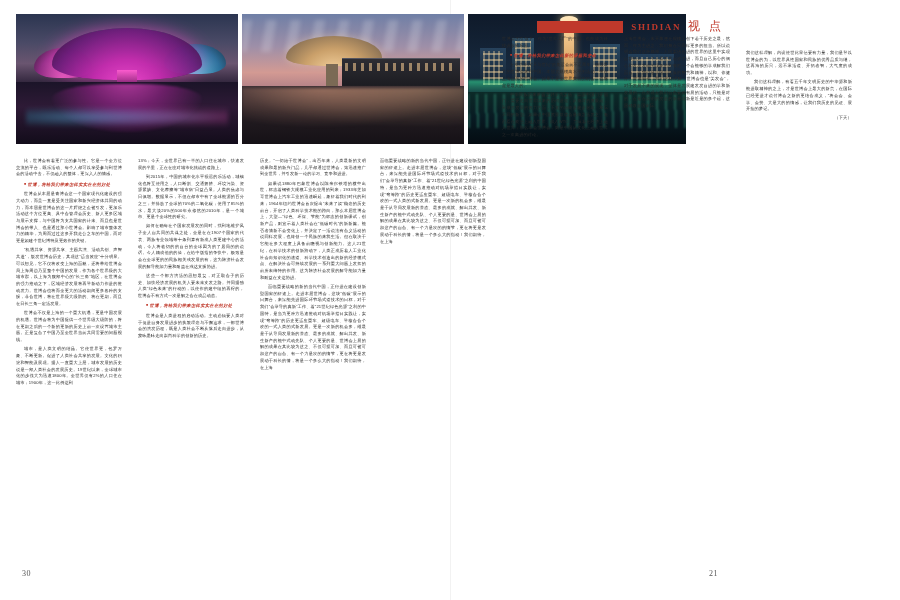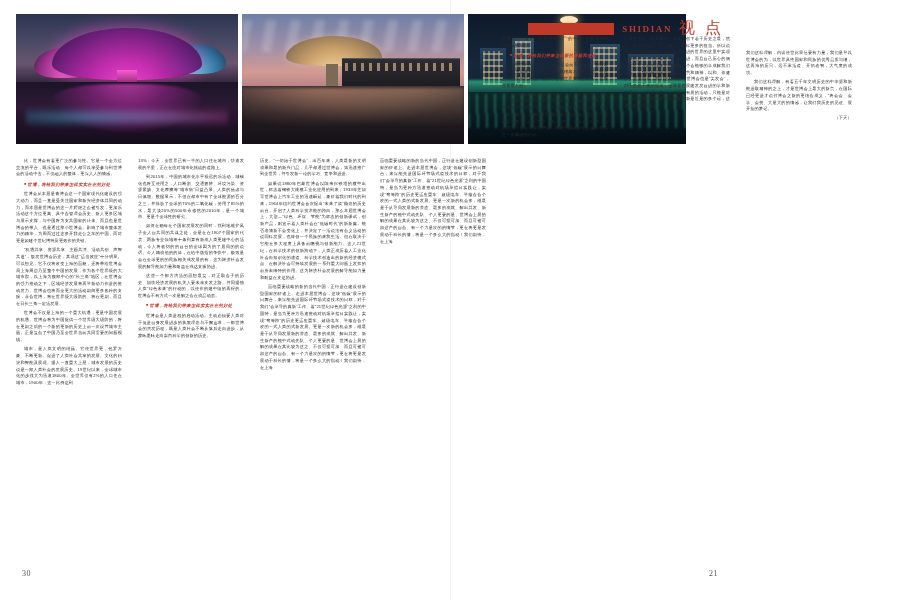"视 点" .rh-cn { font-size: 16px -> 12px }
